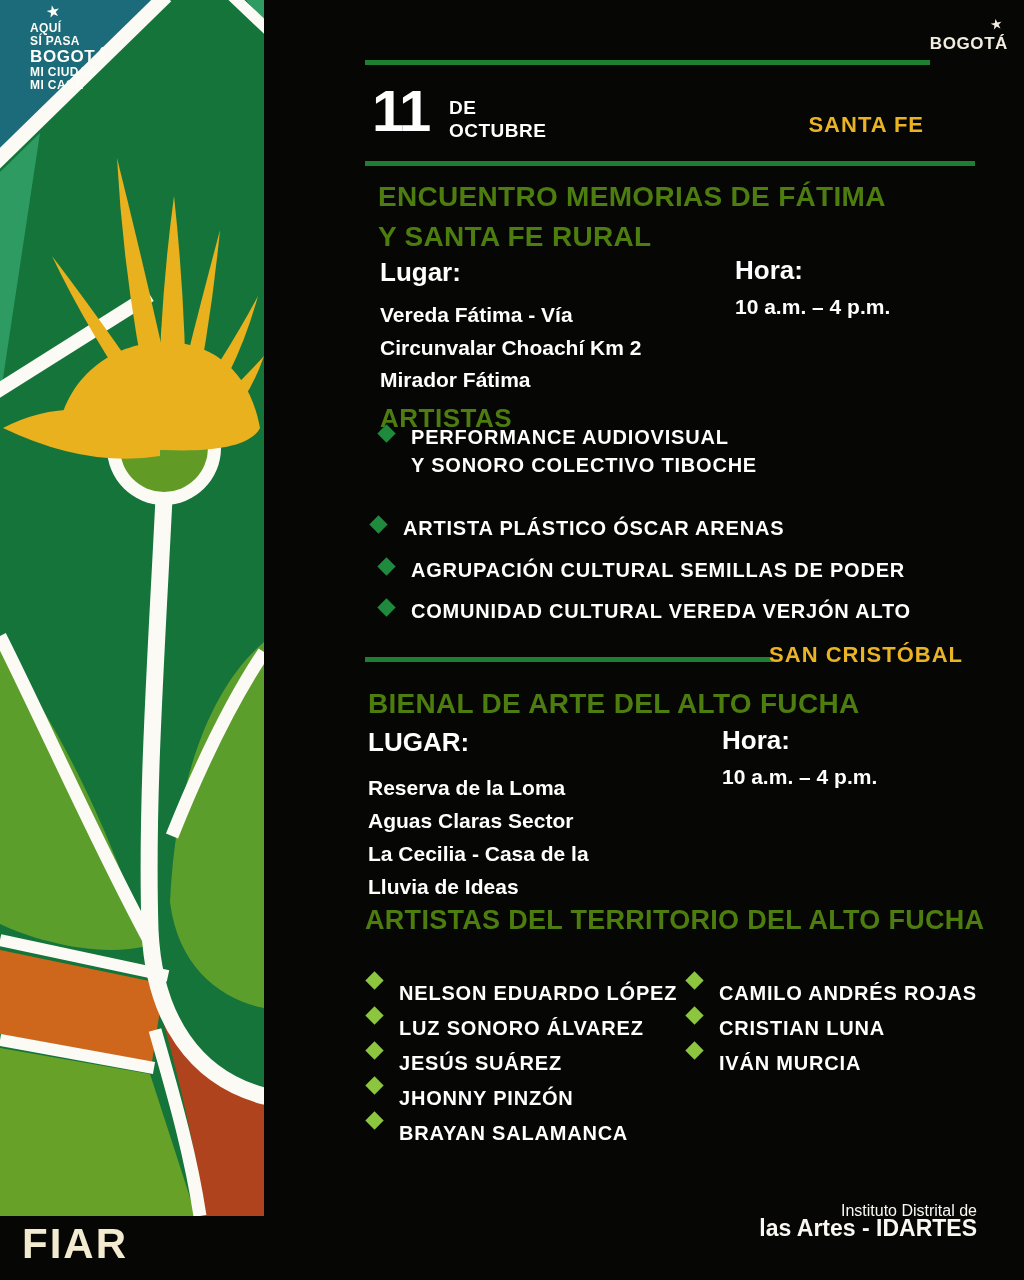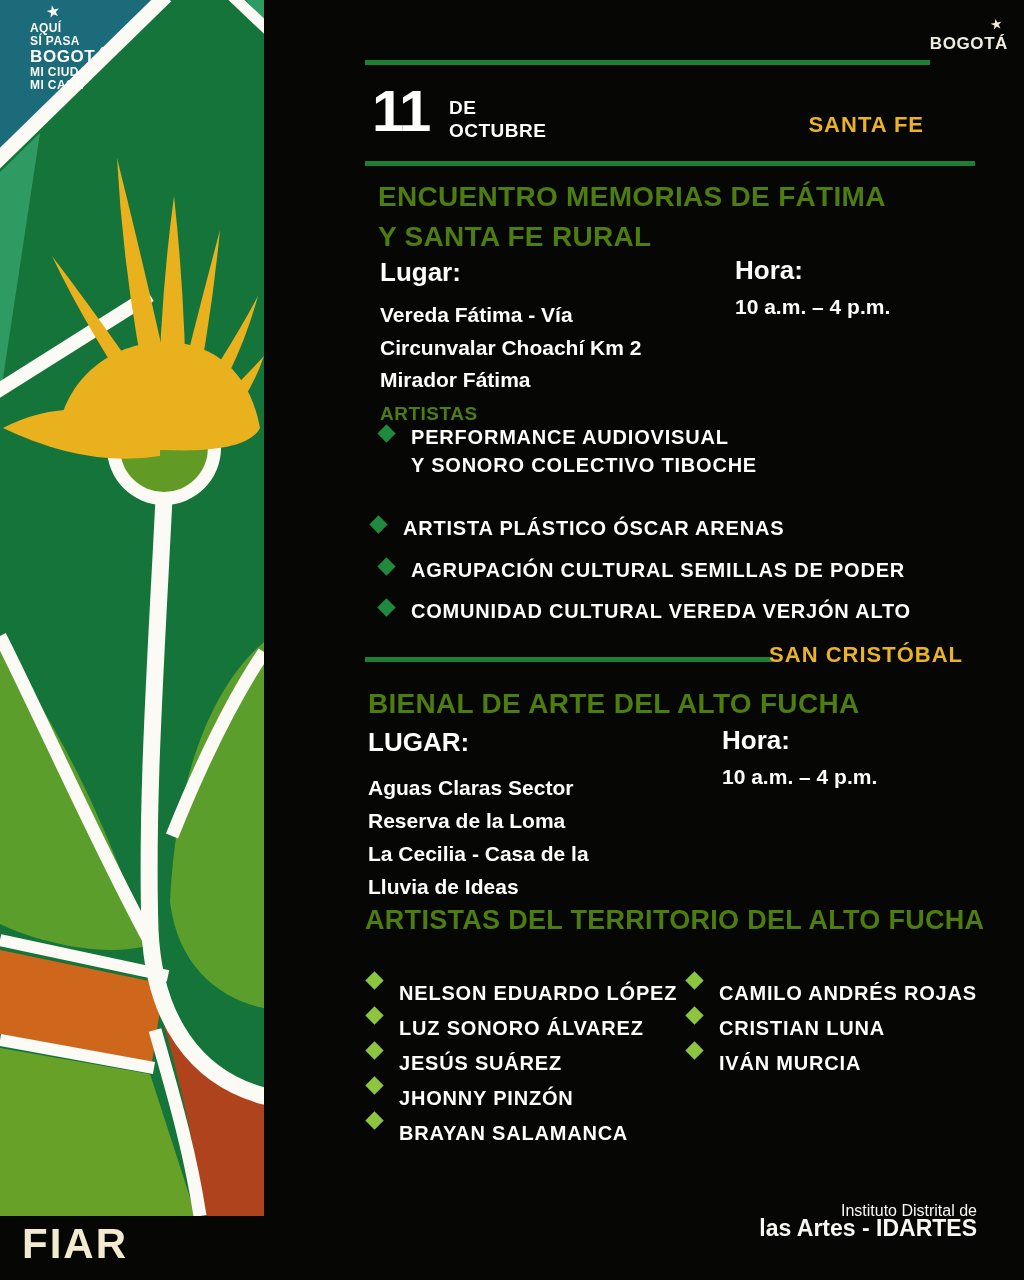"ARTISTAS" .subhead { font-size: 19px -> 26px }
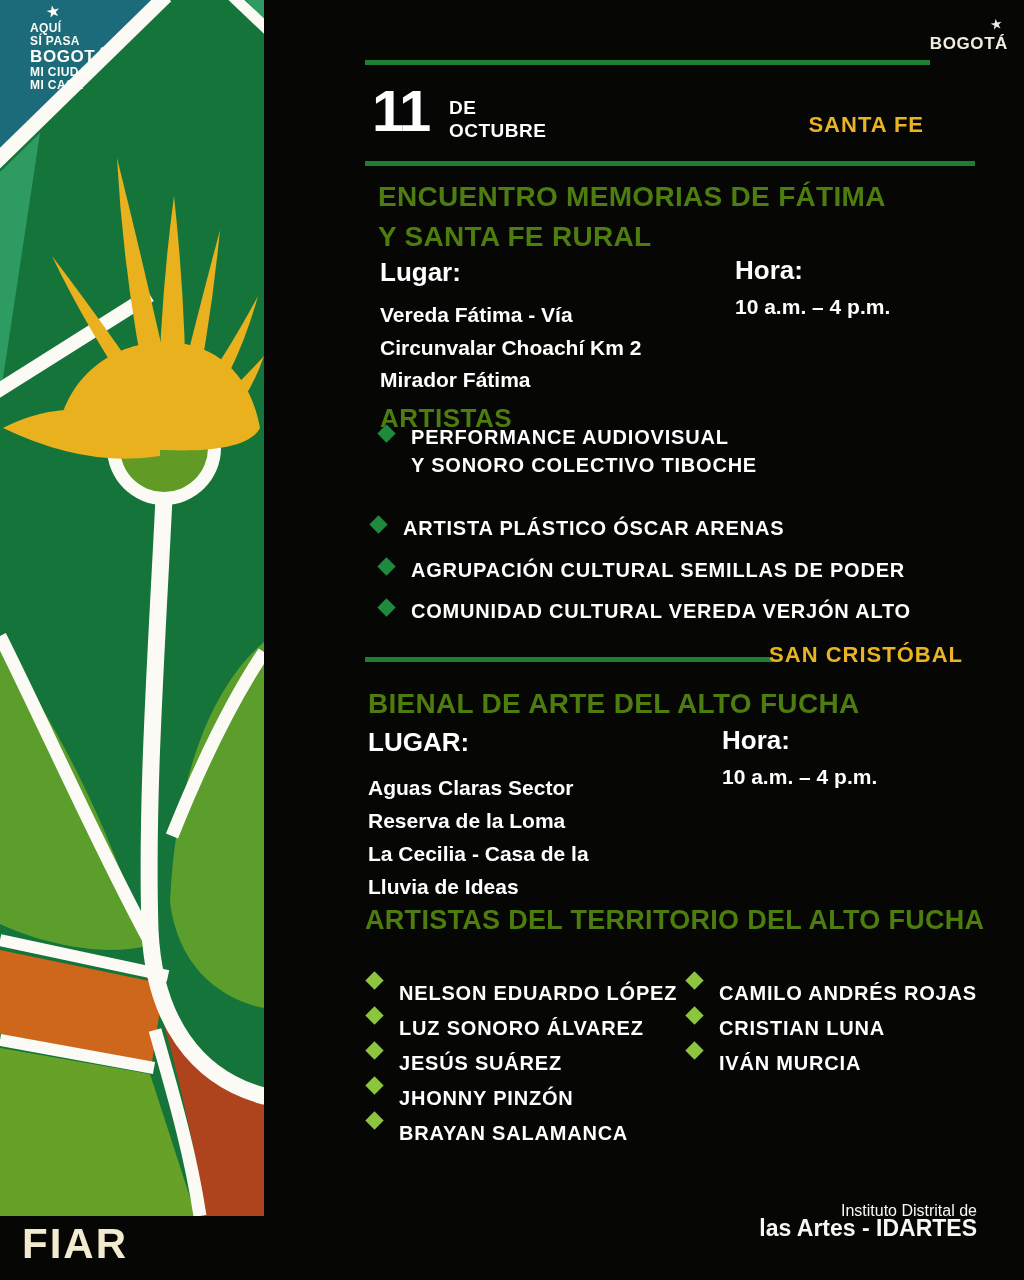"Aguas Claras Sector" div { order: before "Reserva de la Loma" -> after "Reserva de la Loma" }
